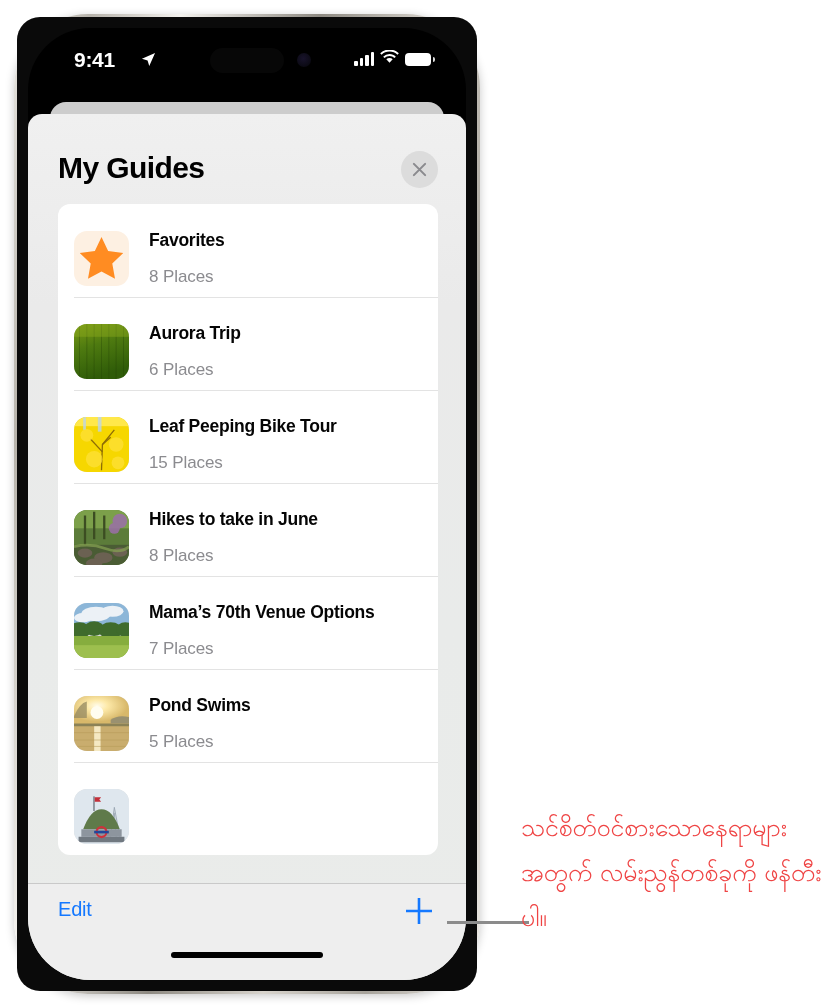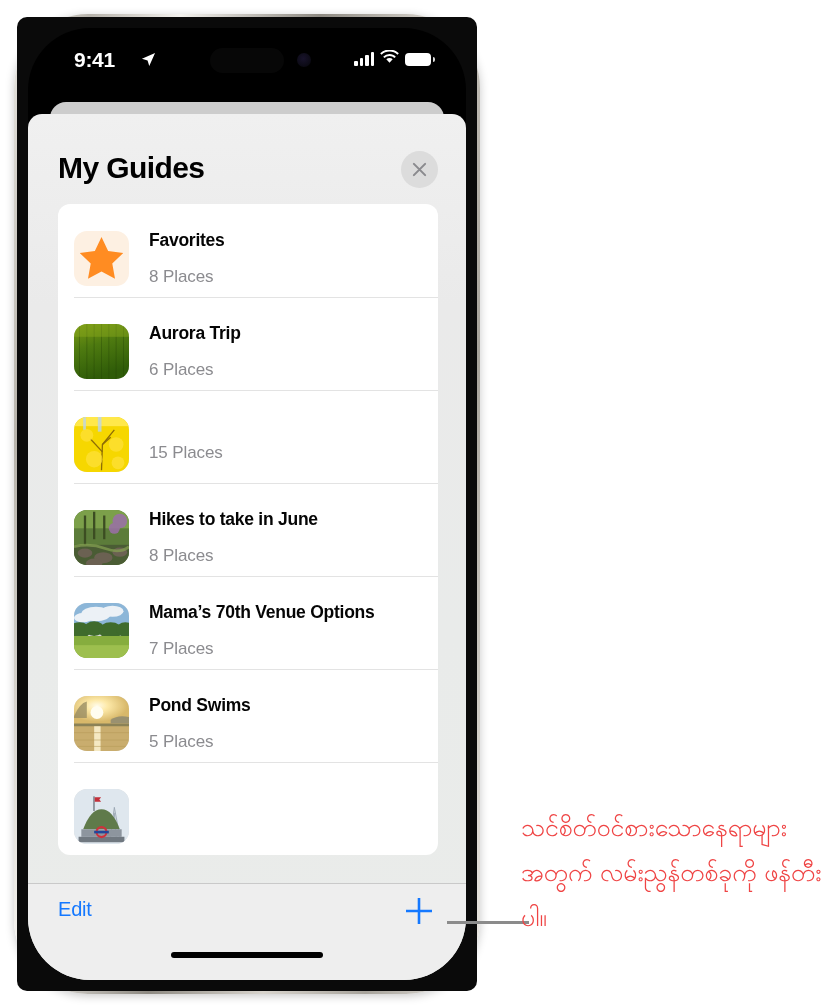"9:41" .phone-band { border-radius: 10px -> 23px }
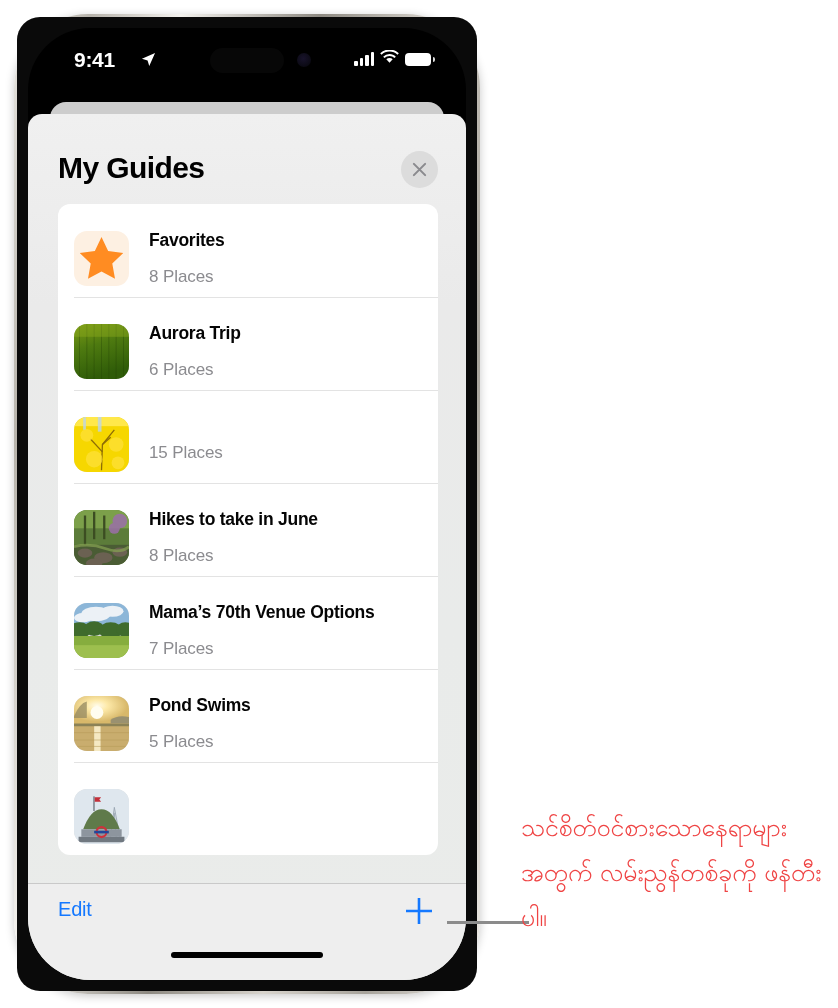"Leaf Peeping Bike Tour" div.row-title { html: none -> <div>Leaf Peeping Bike Tour</div> }
